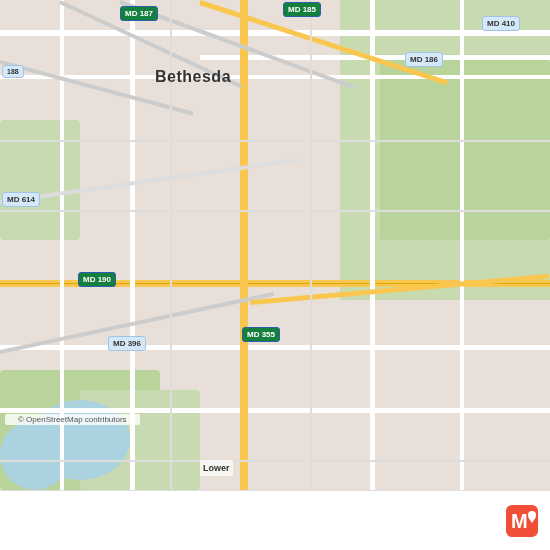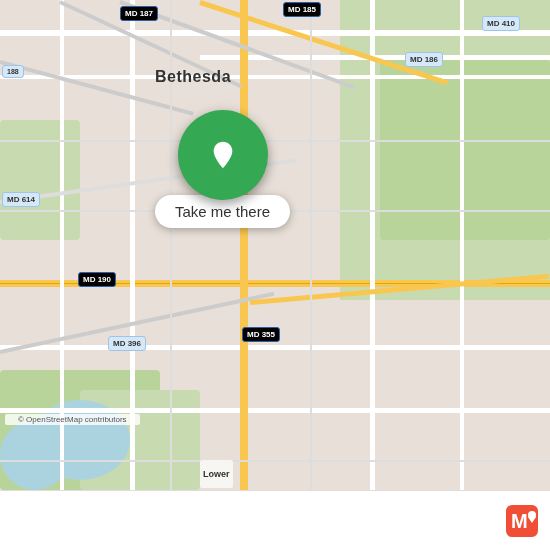"MD 187" .route-badge { background: #000000 -> #15803d }
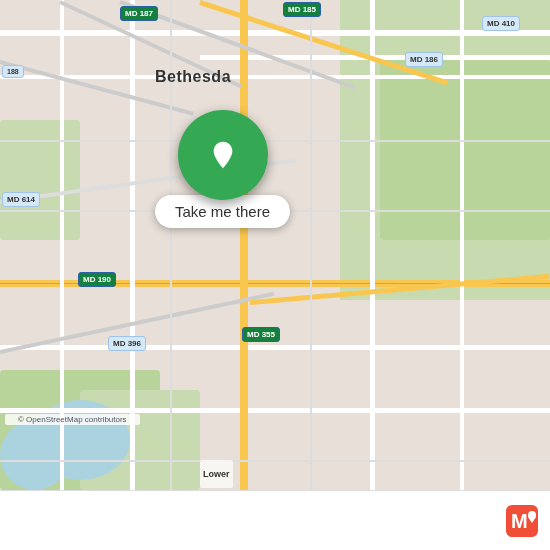"Take me there" div.map-button-overlay { html: <div> <div> <svg> <circle></circle> <path></path> </svg> </div> <button>Take me there</button> </div> -> none }
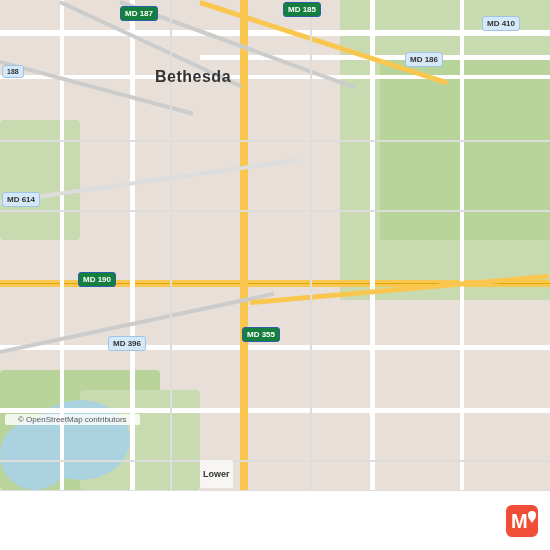"Lower" .road-label { padding: 9px 3px -> 3px 3px }
